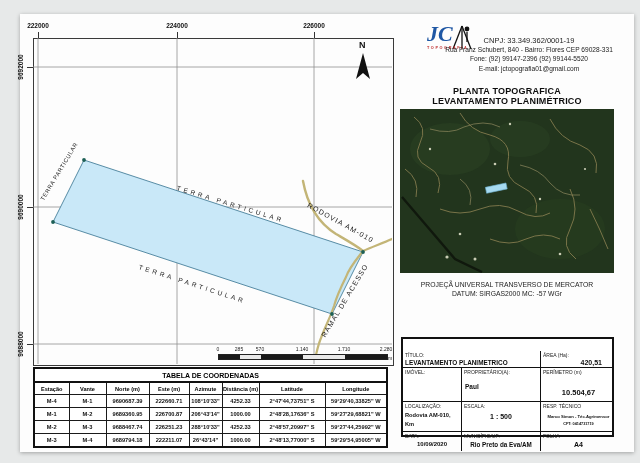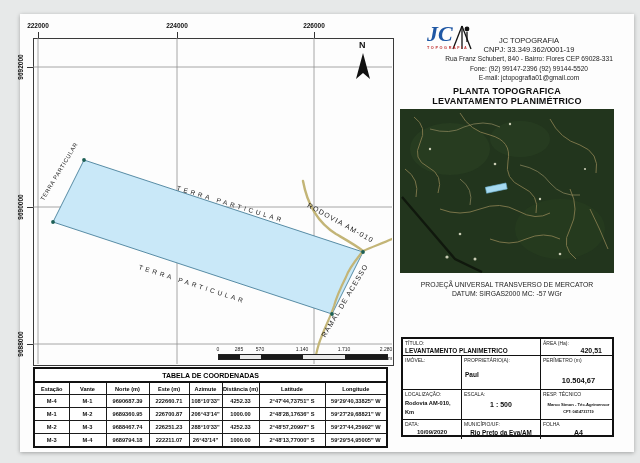"JC TOPOGRAFIA" div.l1 { html: <div>JC TOPOGRAFIA</div> -> none }
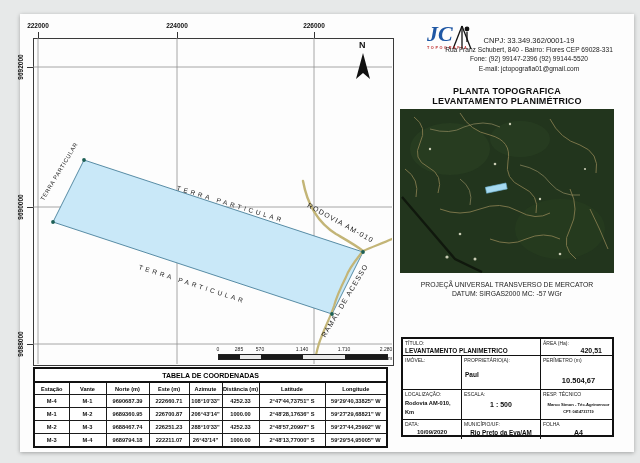"10.504,67" .irow { margin-top: none -> 12px }
